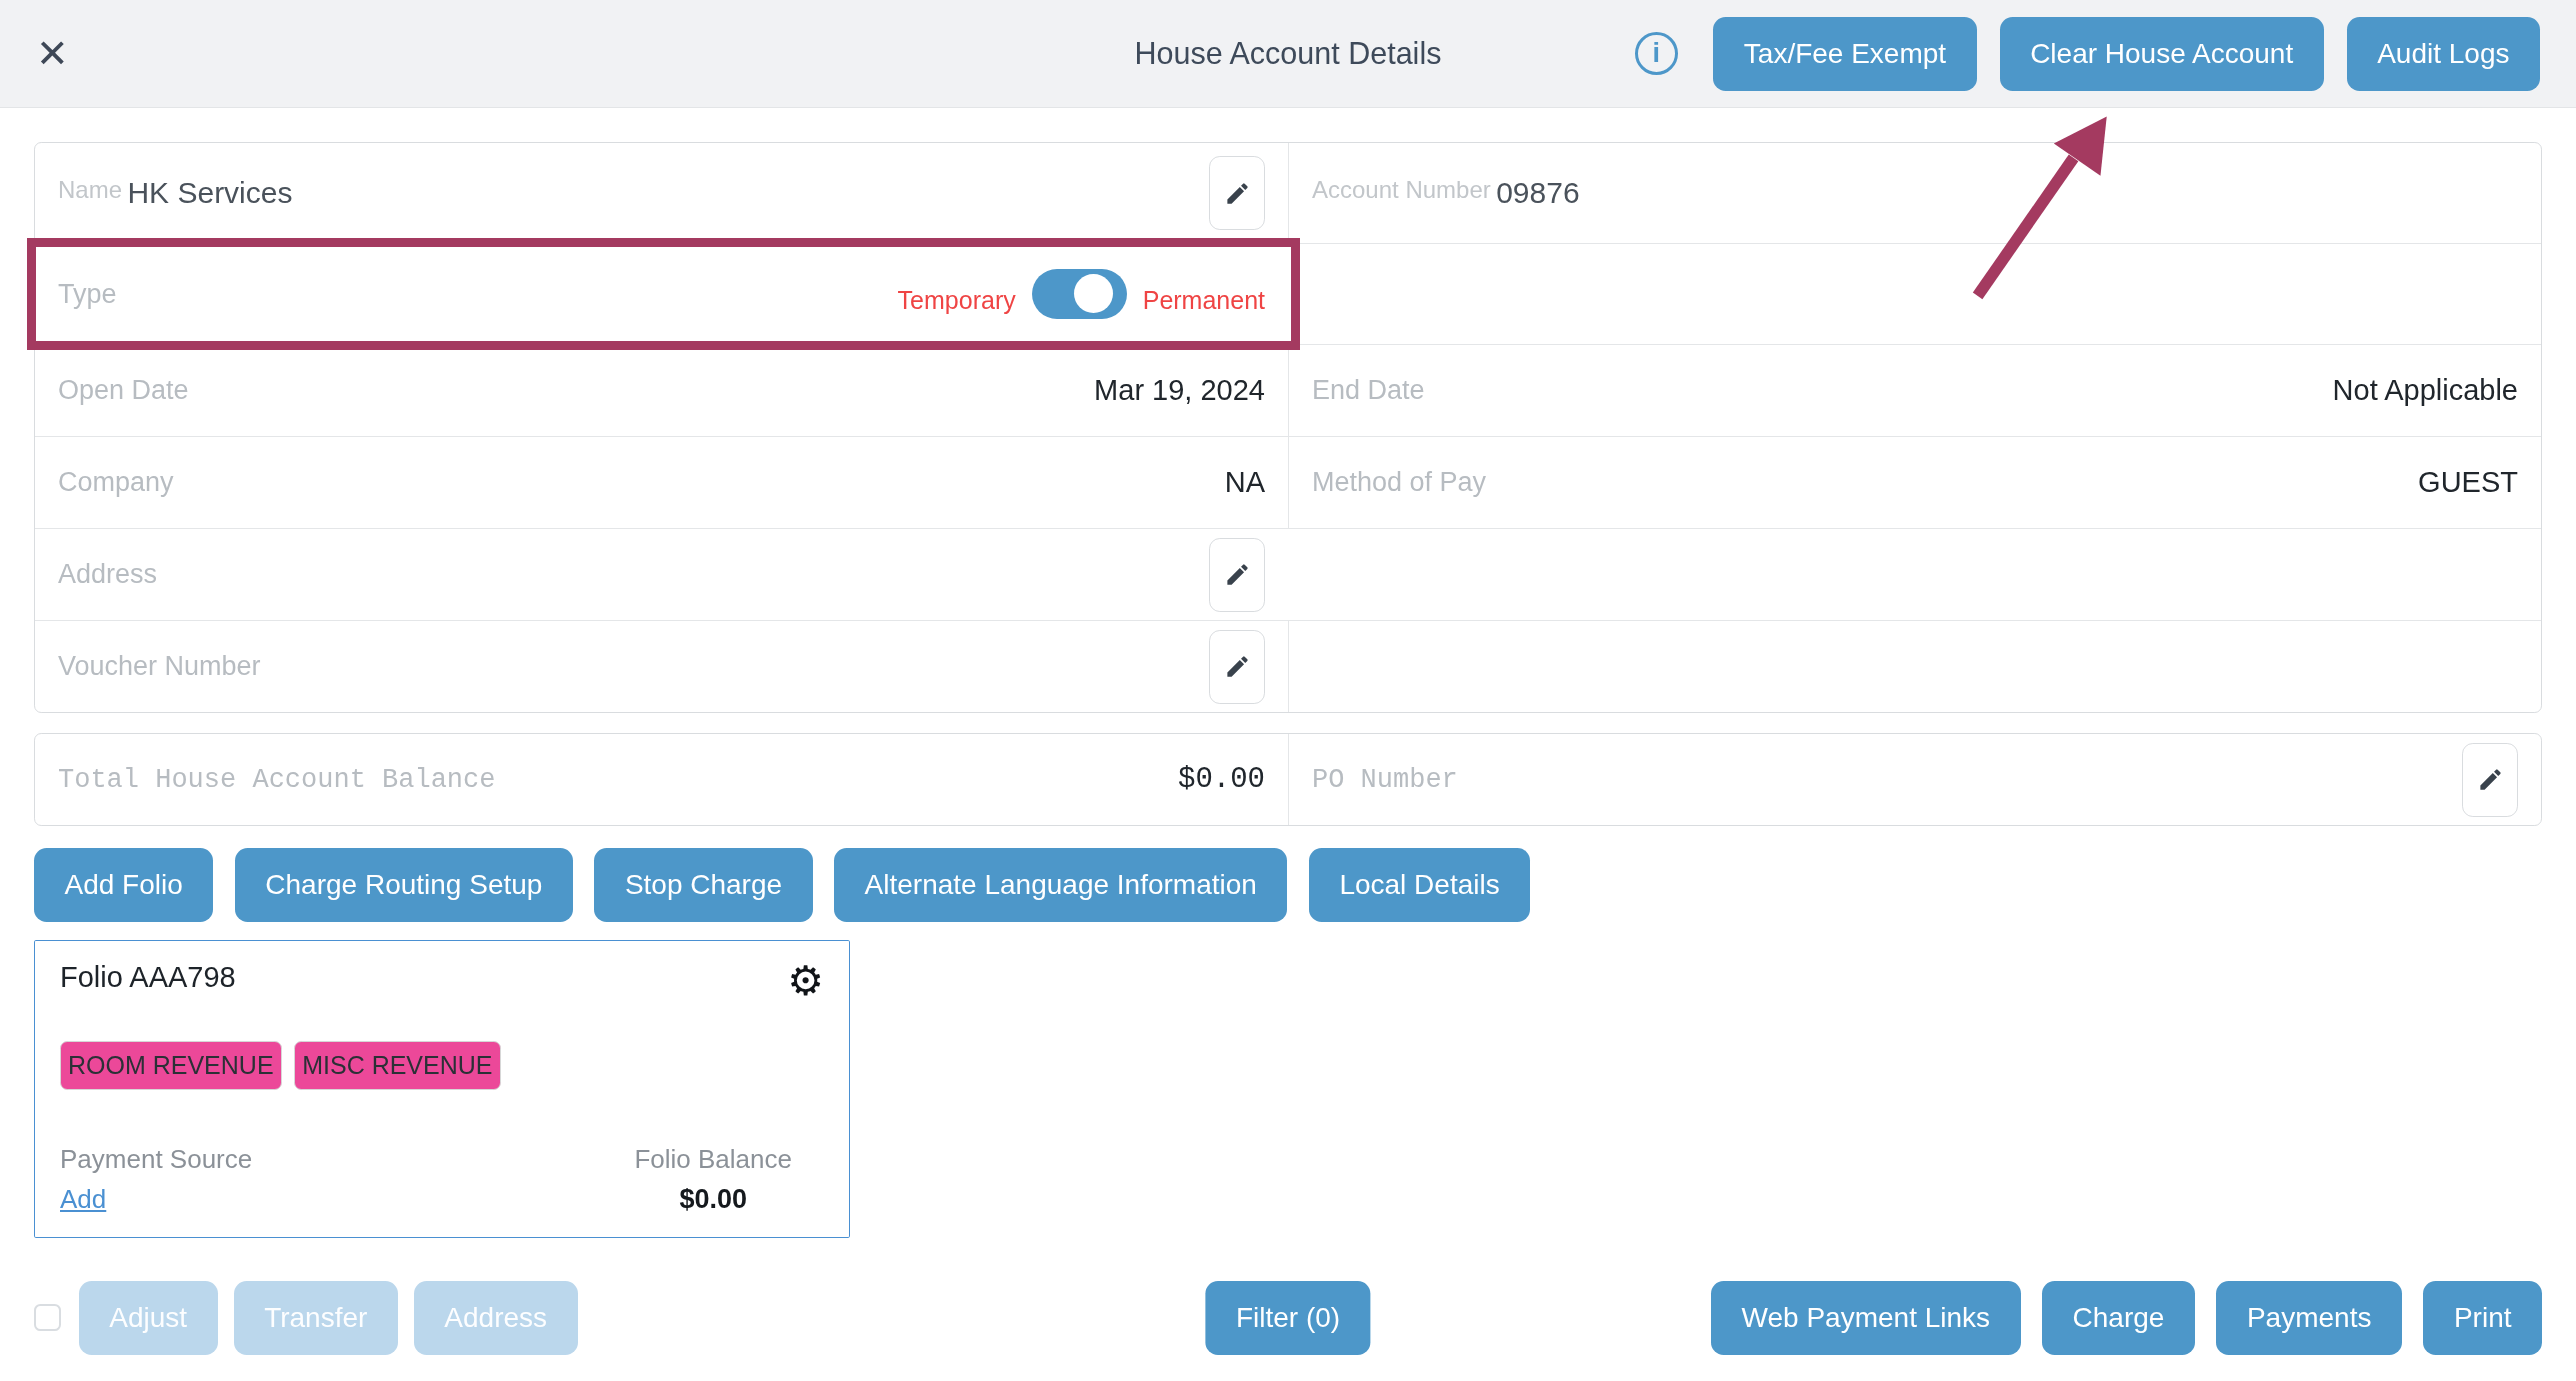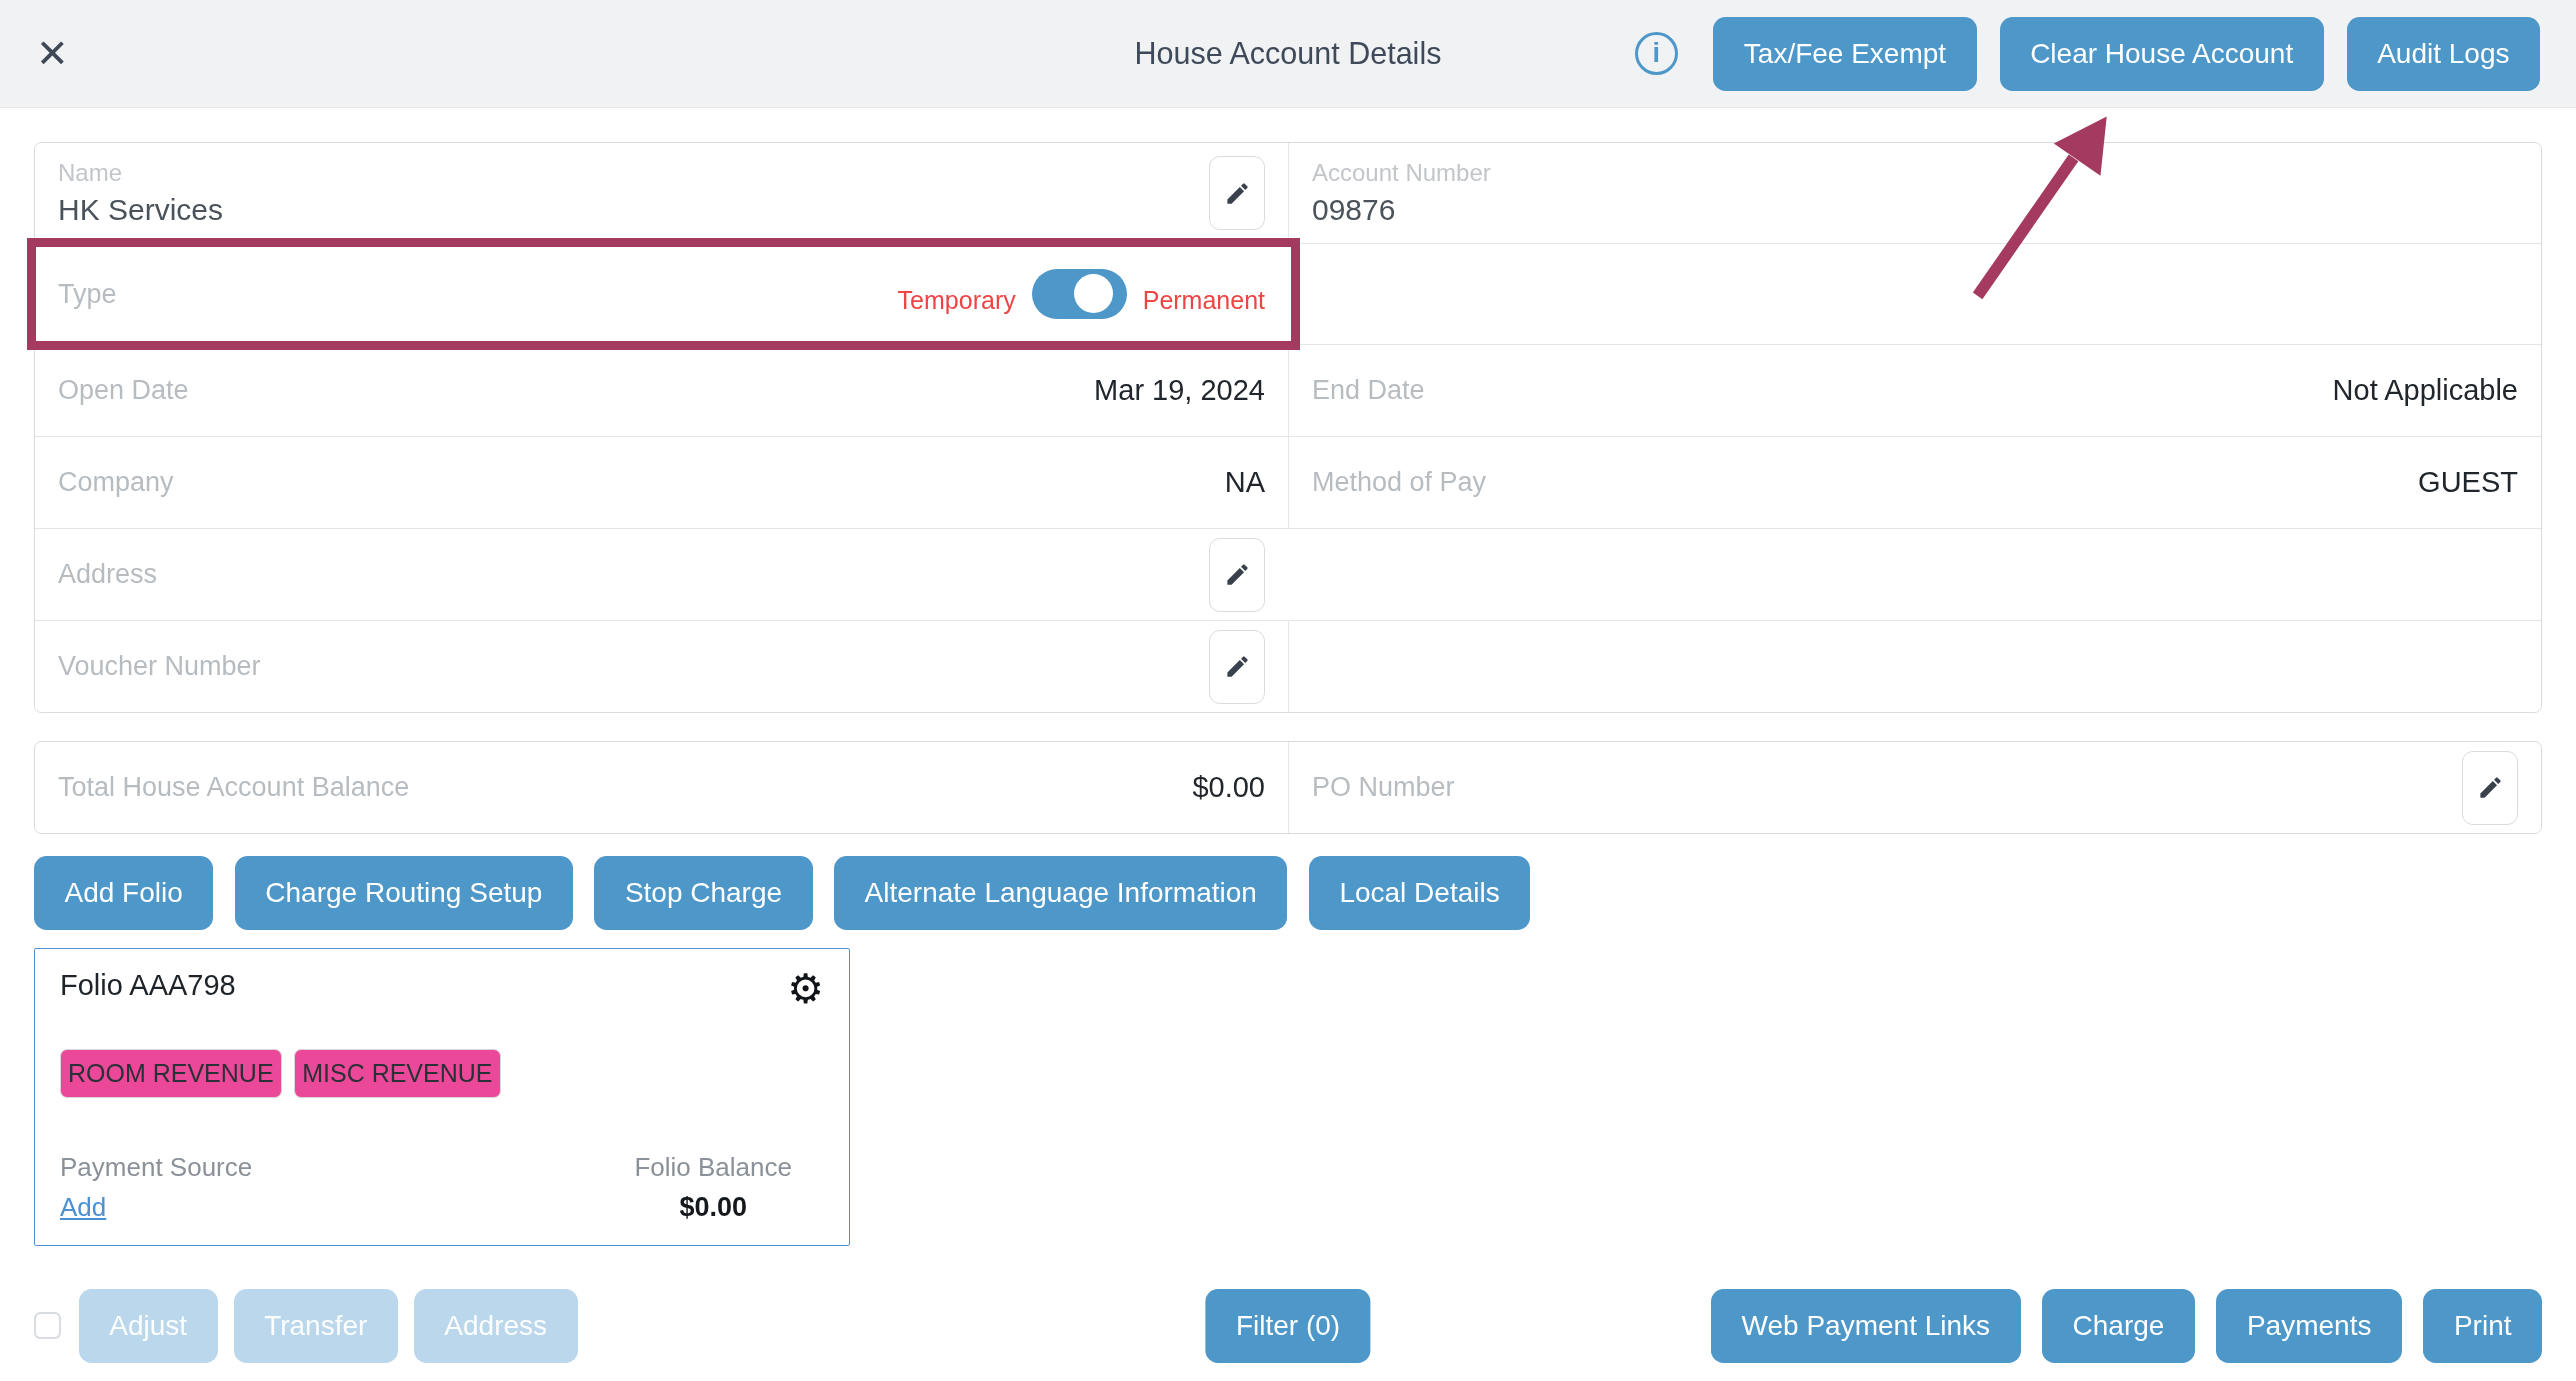"Name" .stack { flex-direction: column -> row }
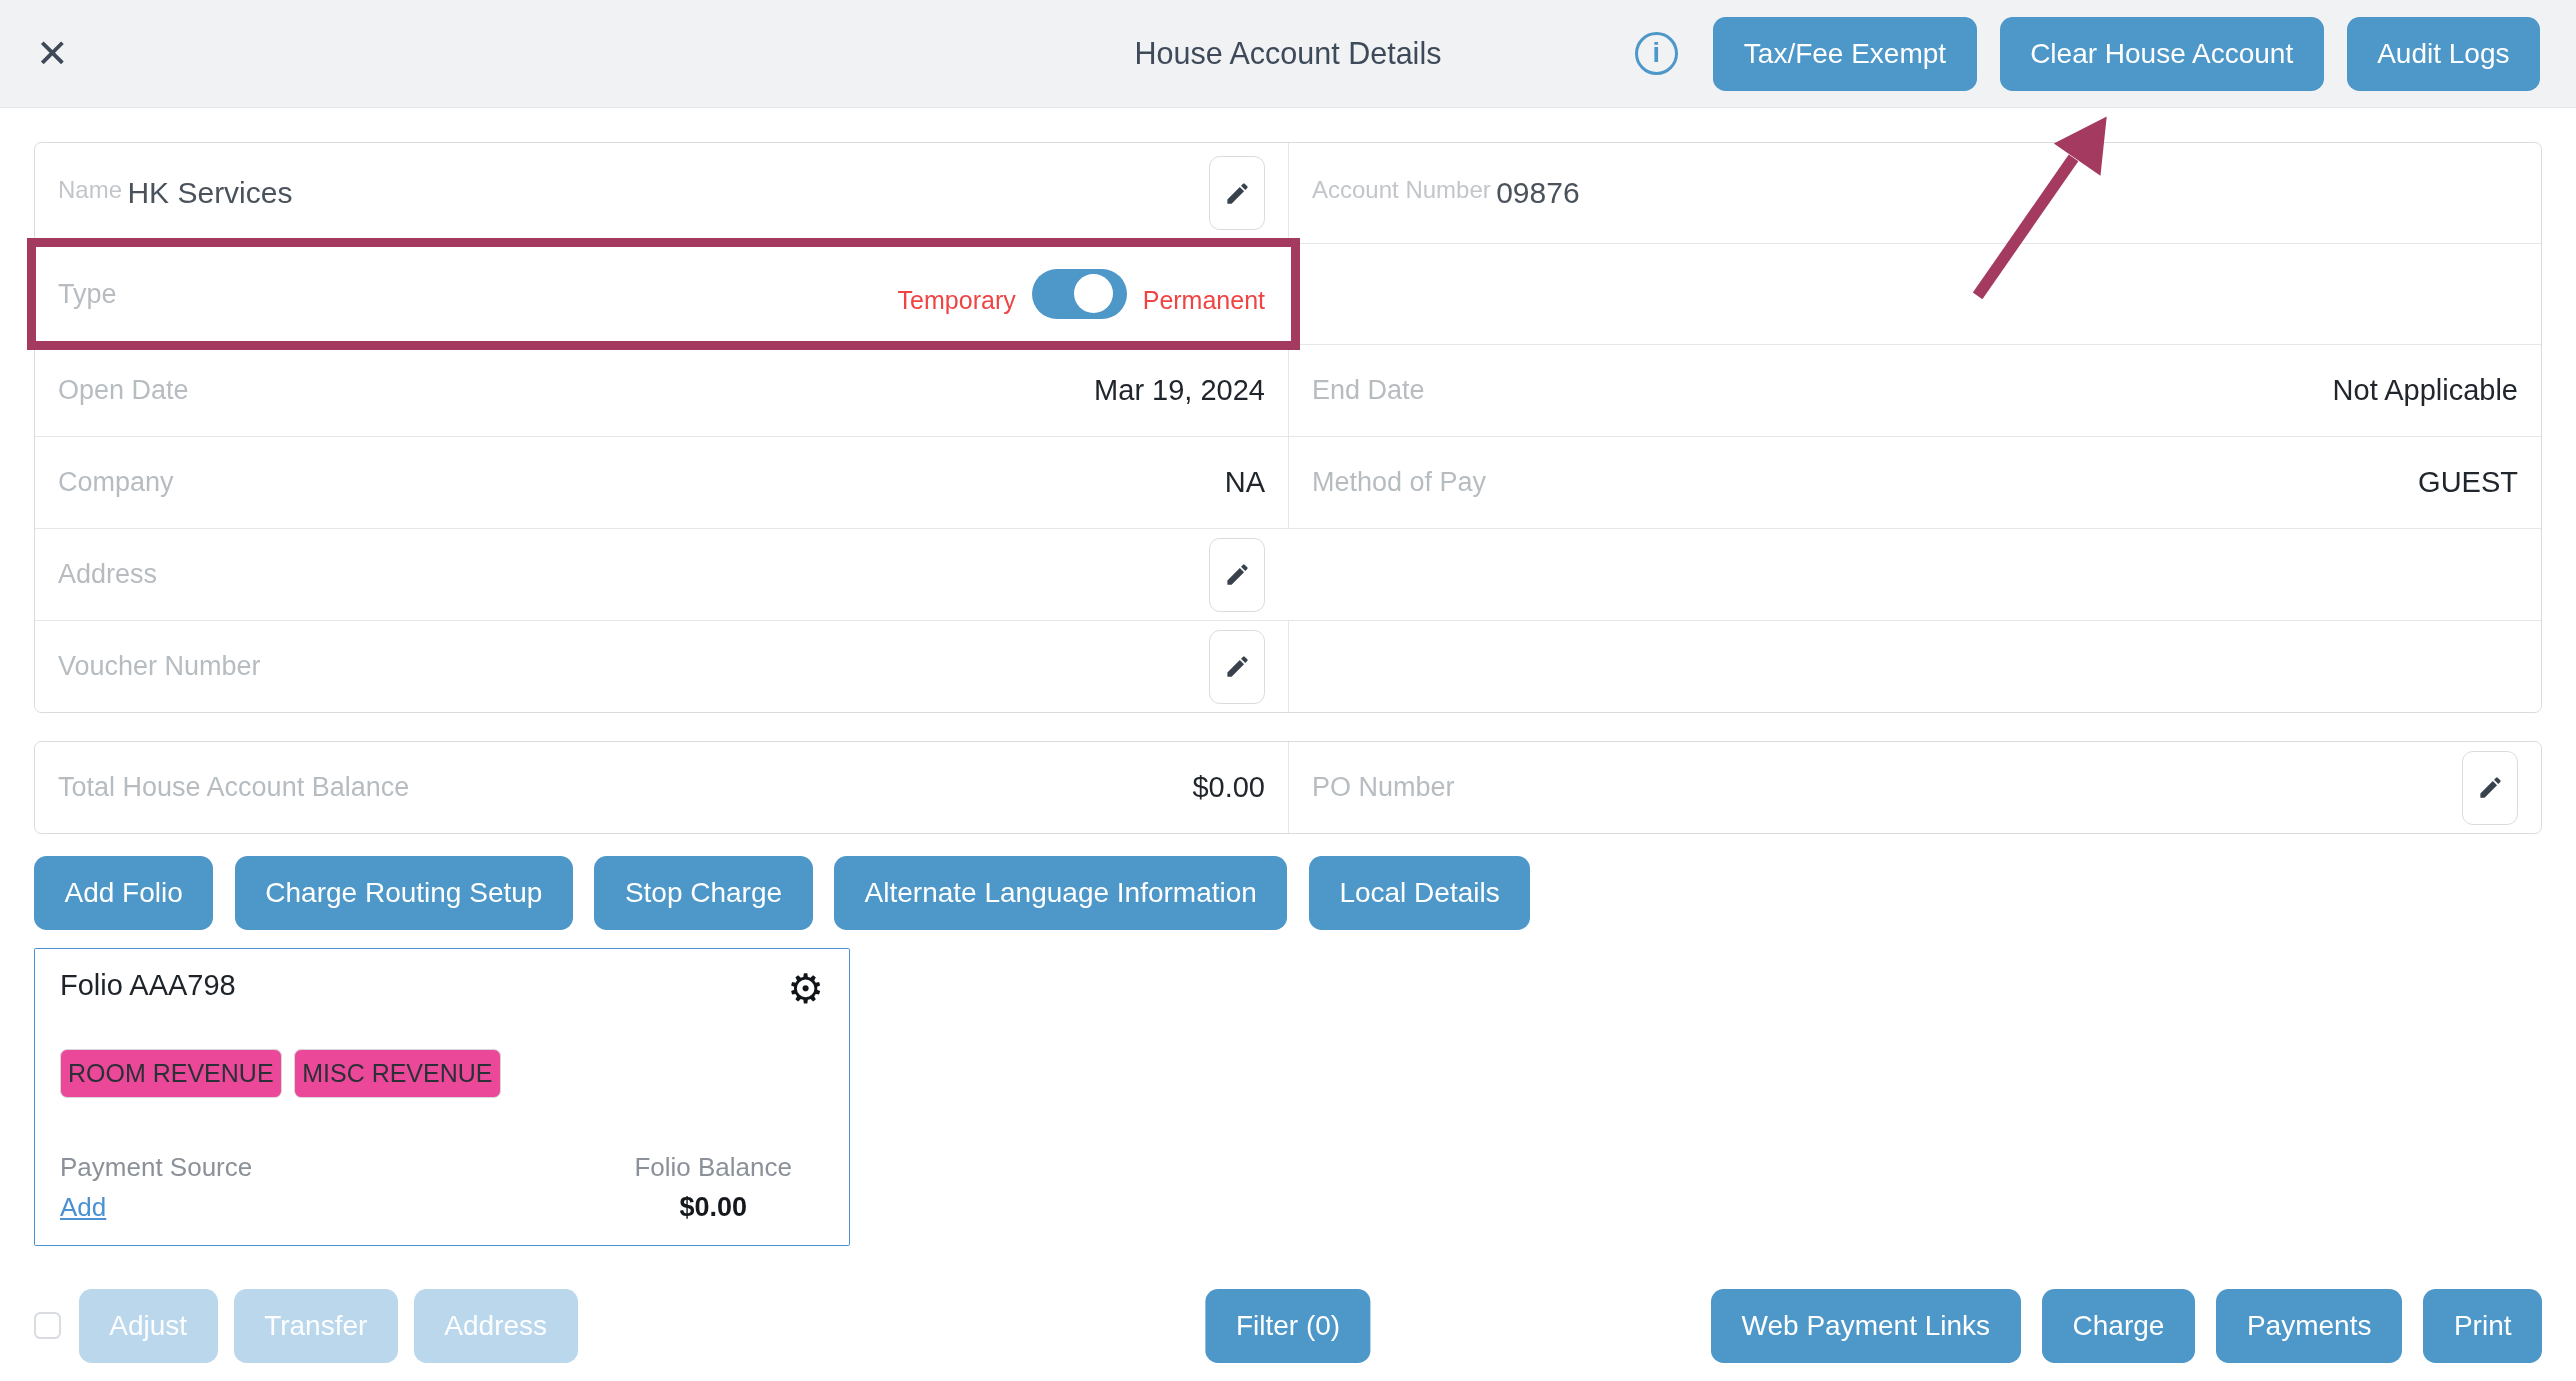"Total House Account Balance" .panel.balance { font-family: none -> Liberation Mono, monospace; margin-top: 28px -> 20px }
